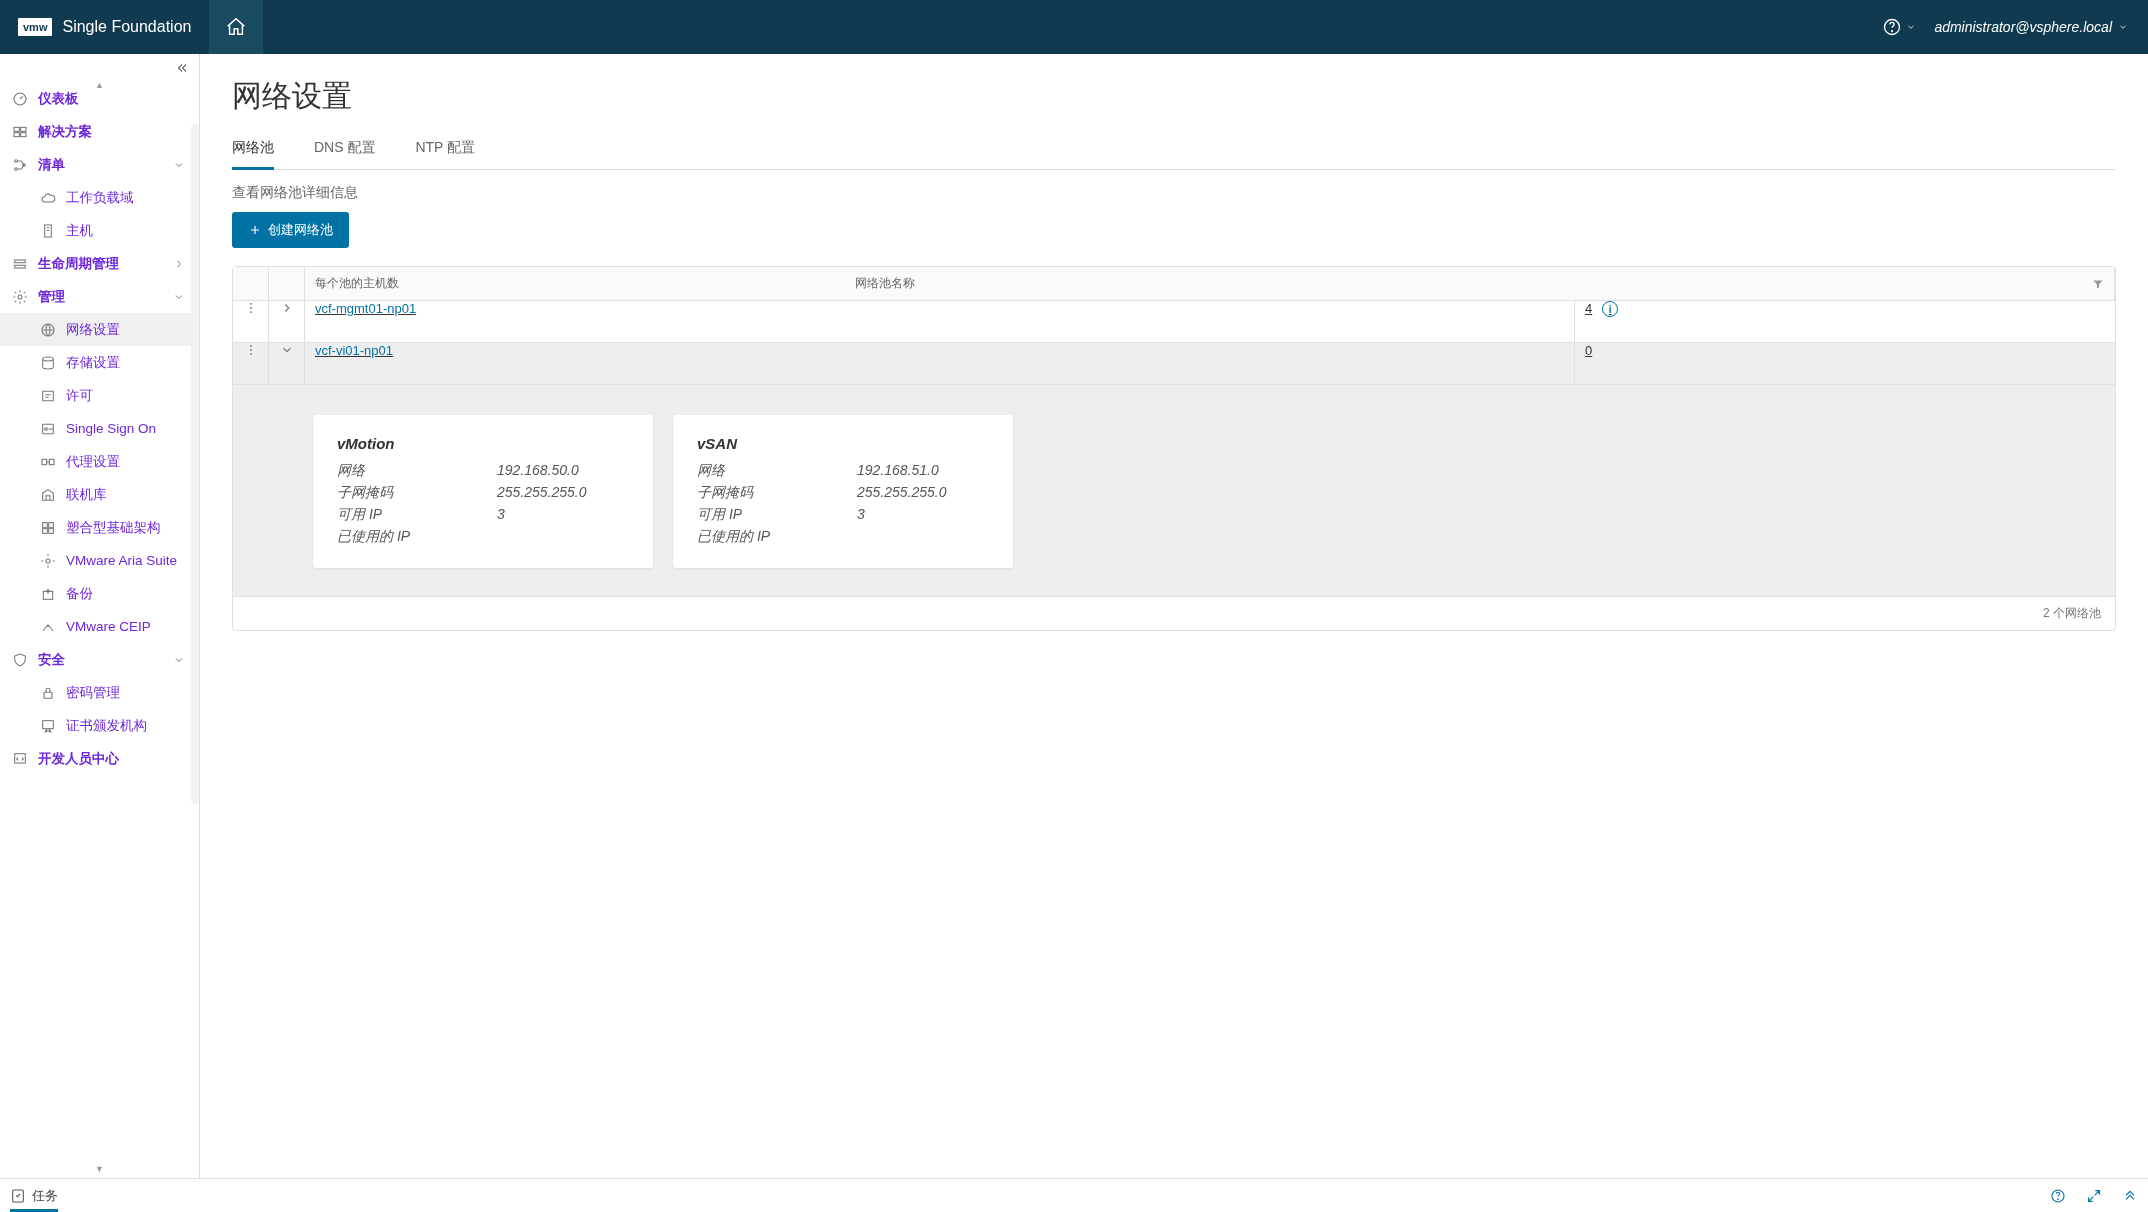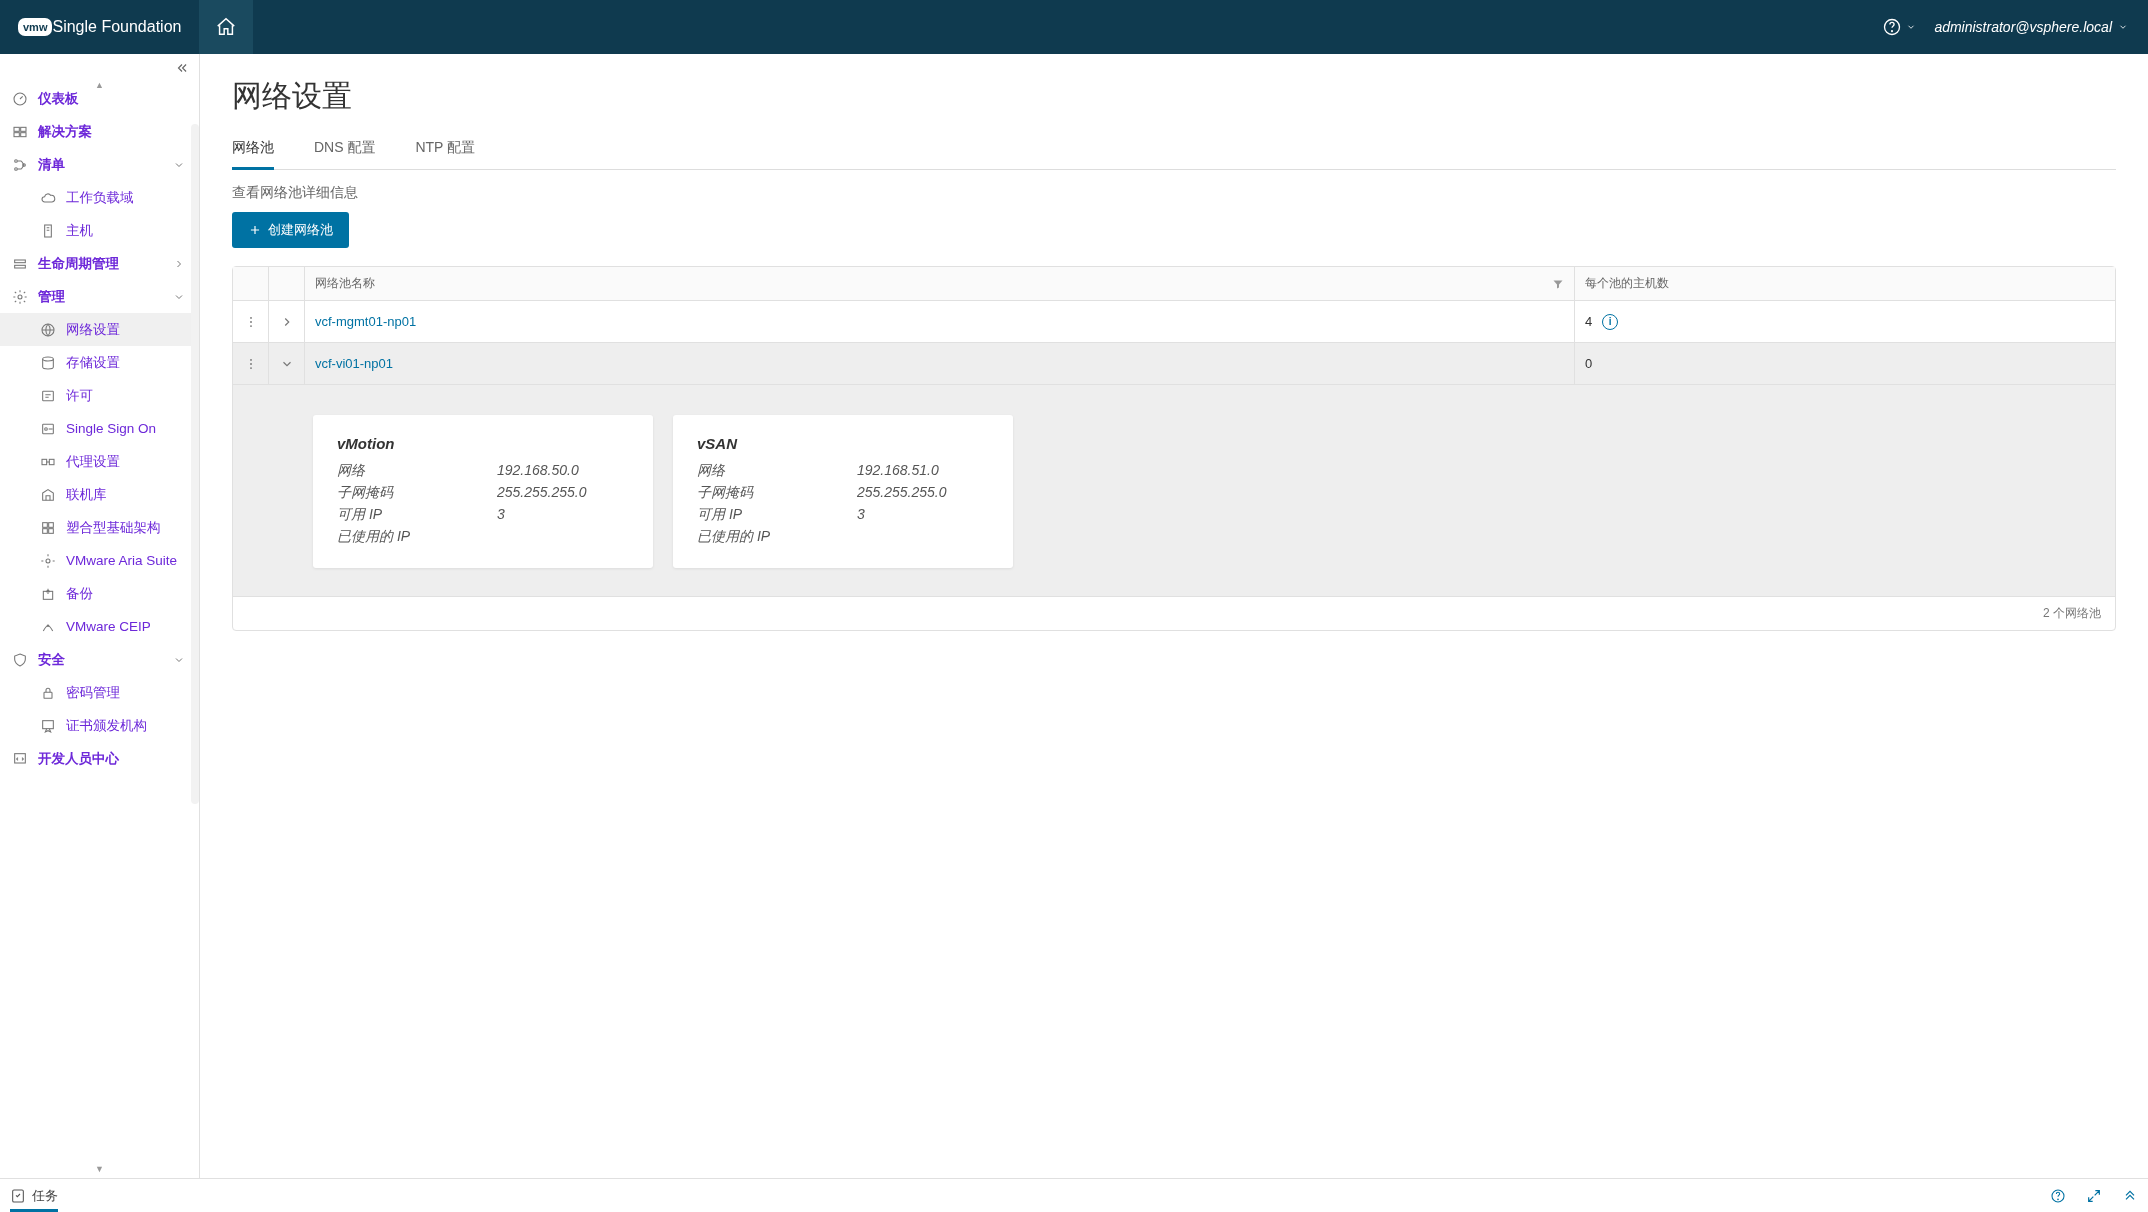"vmw" .logo-box { border-radius: 7px -> 1px; margin-right: none -> 10px }
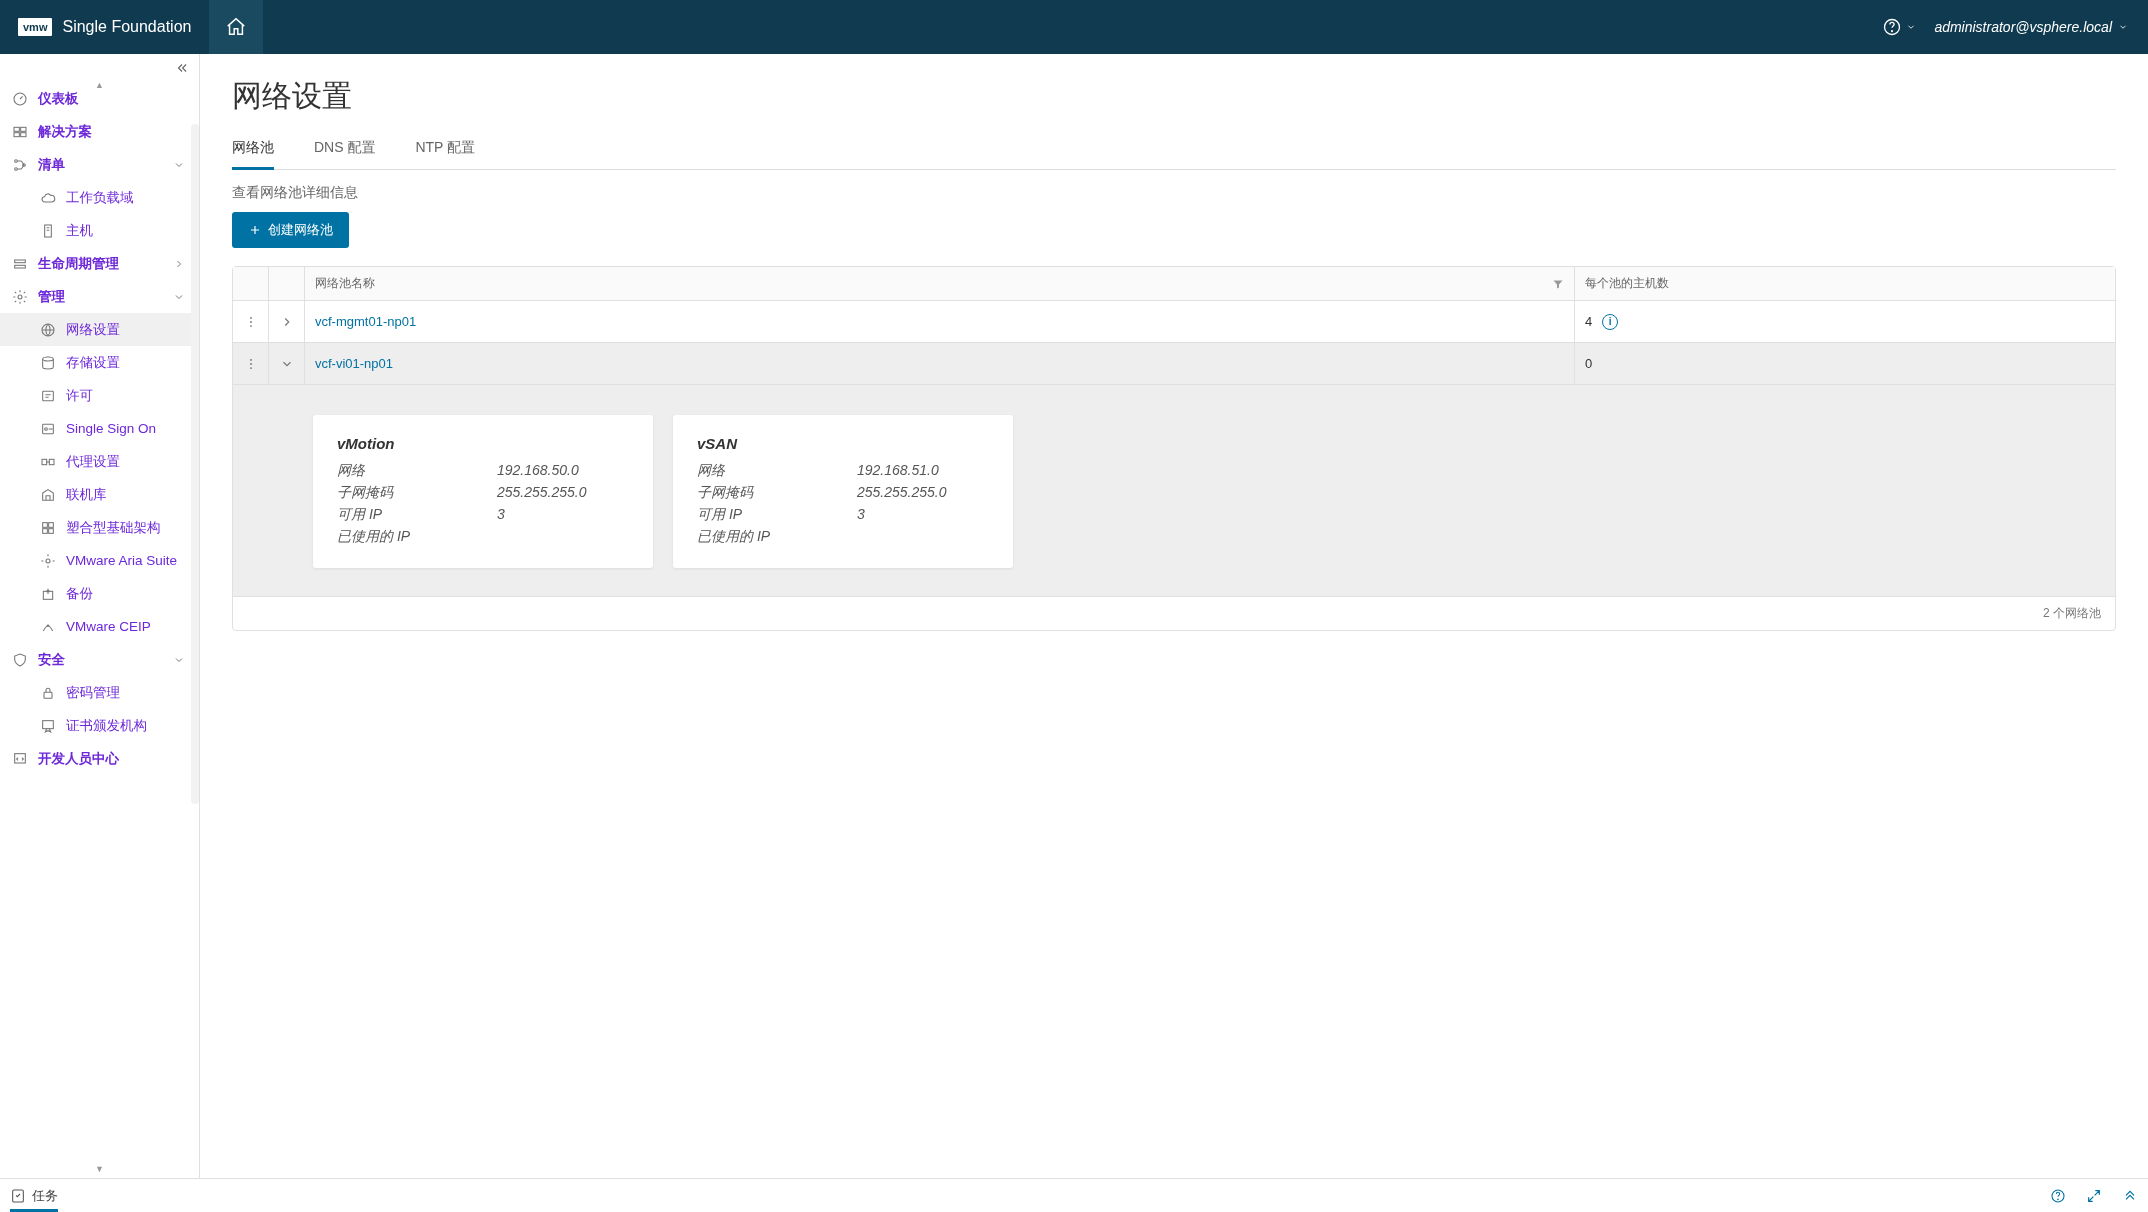"网络池名称" div.th { order: before "每个池的主机数" -> after "每个池的主机数" }
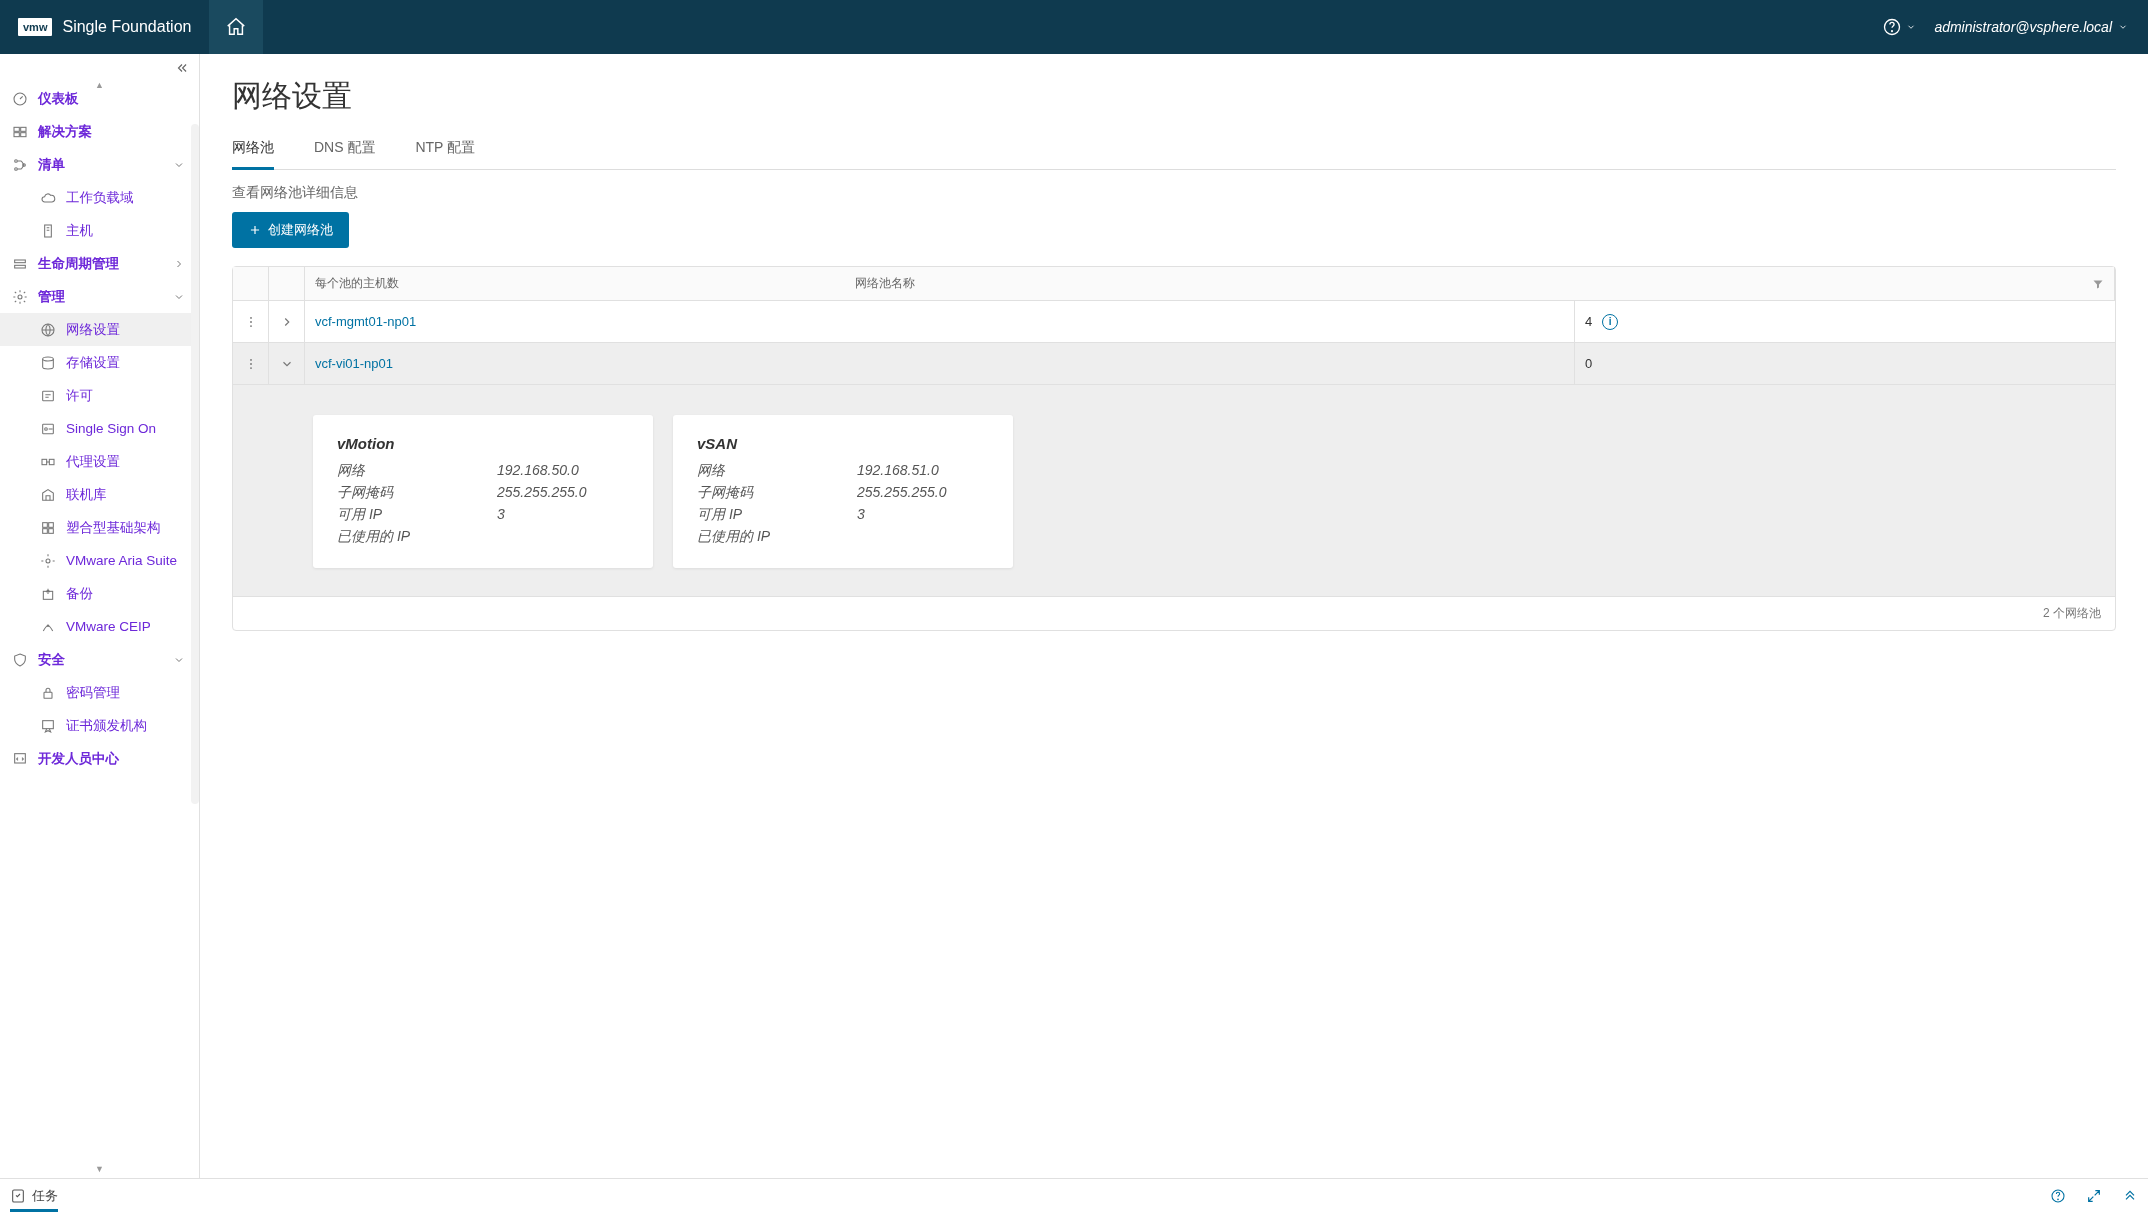"vcf-mgmt01-np01" .td { align-items: center -> none; text-decoration: none -> underline }
